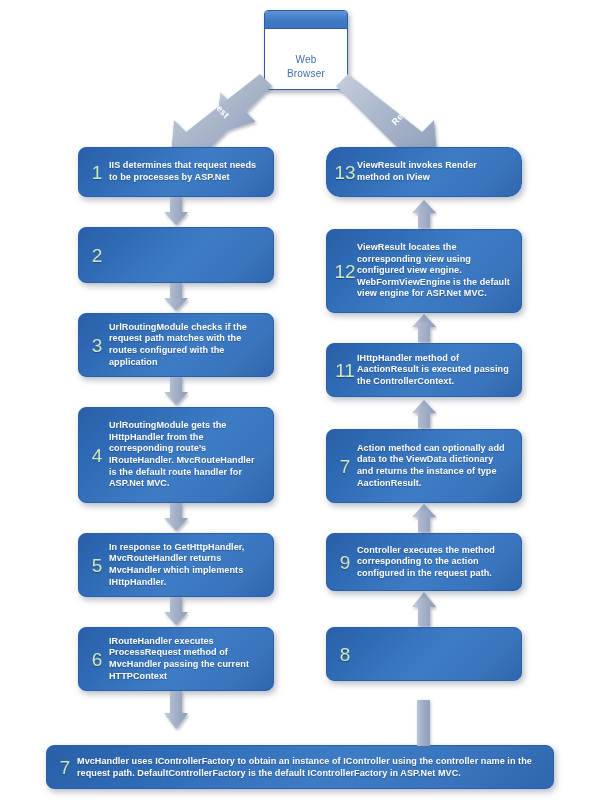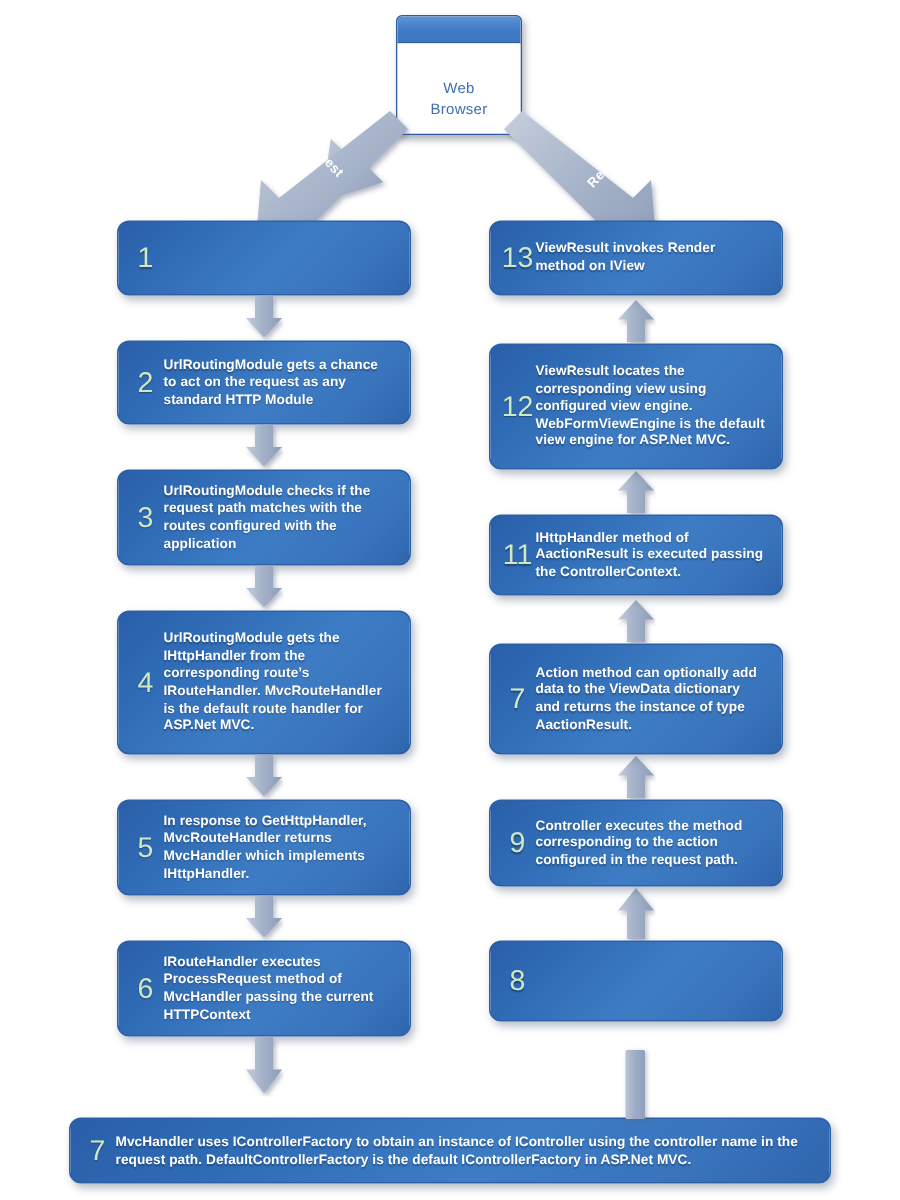"IIS determines that request needs" div.txt { html: none -> <div>IIS determines that request needs to be processes by ASP.Net</div> }
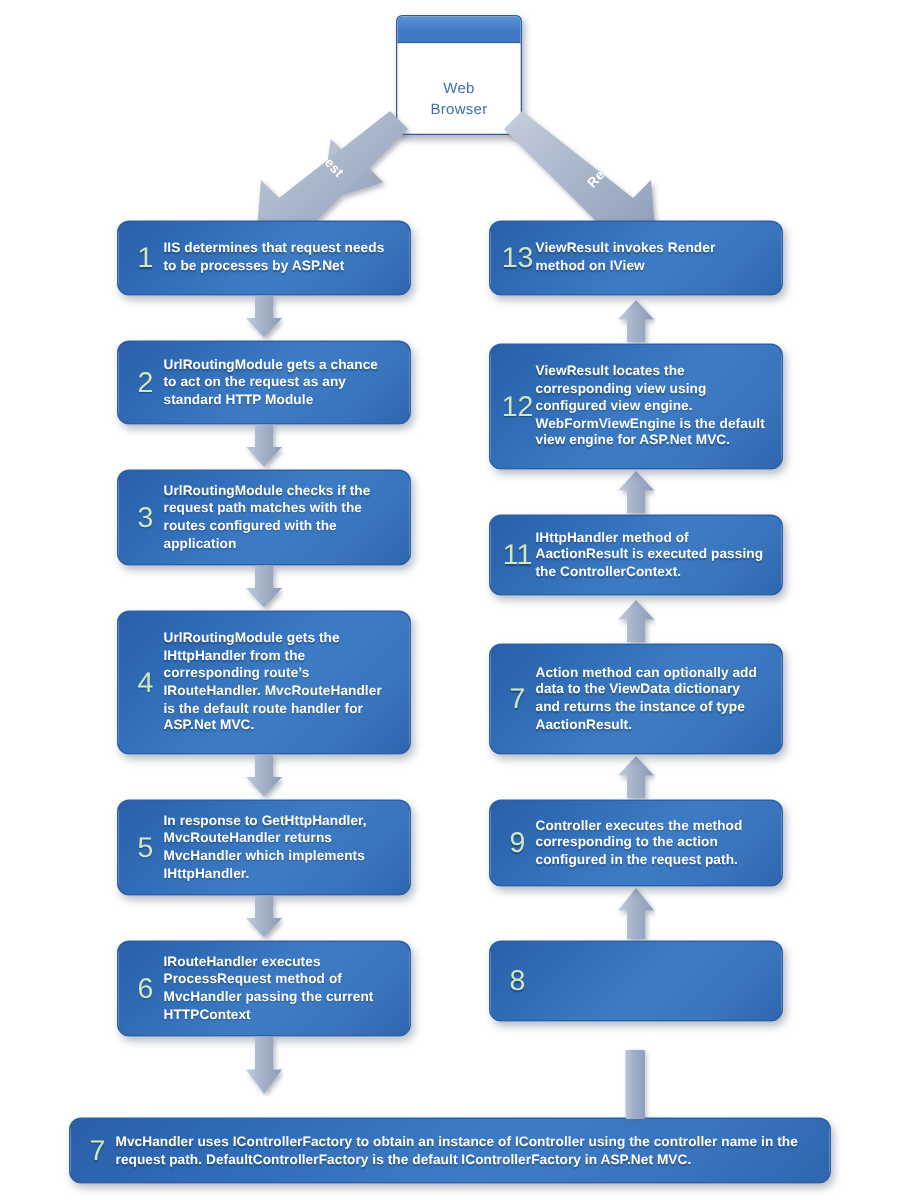"13" div.step { border-radius: none -> 14px }
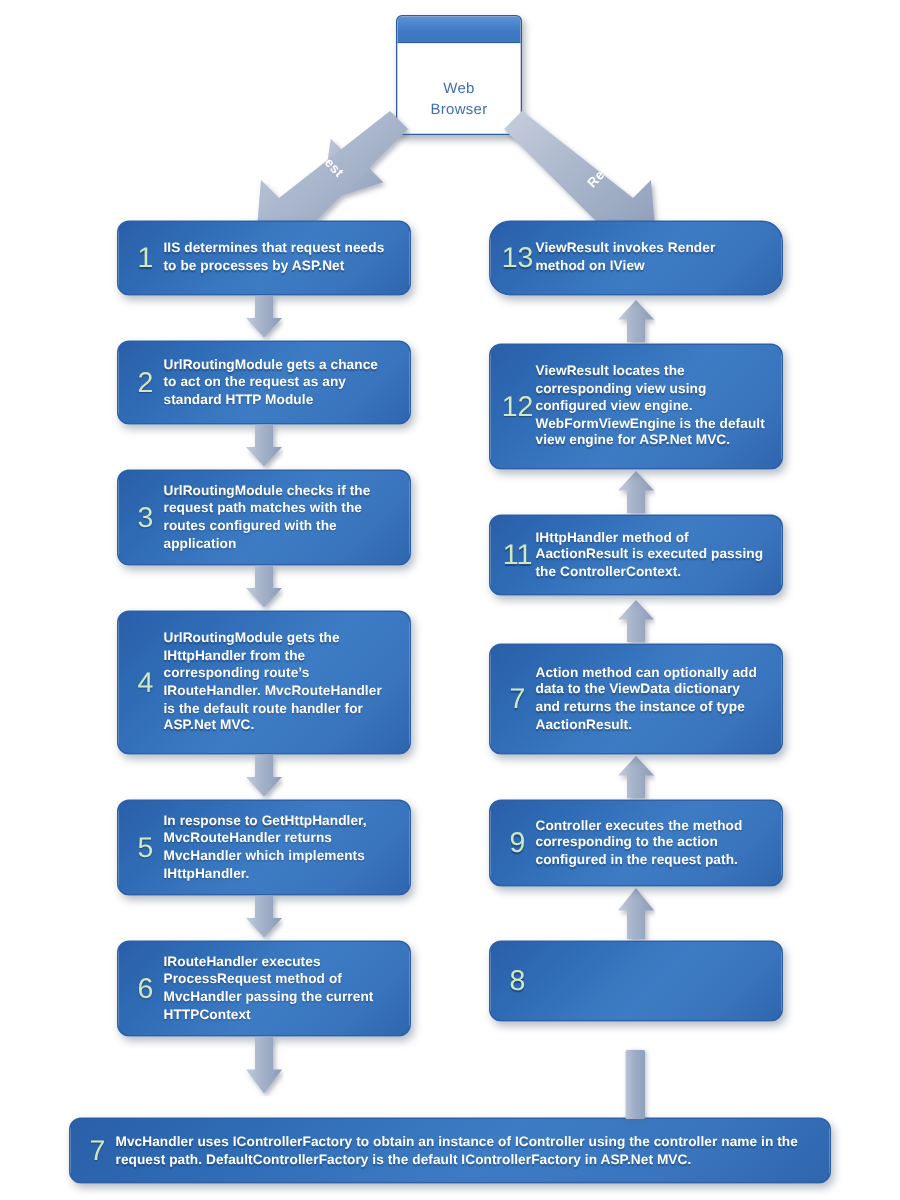"UrlRoutingModule gets a chance to" div.txt { html: <div>UrlRoutingModule gets a chance to act on the request as any standard HTTP Module</div> -> none }
